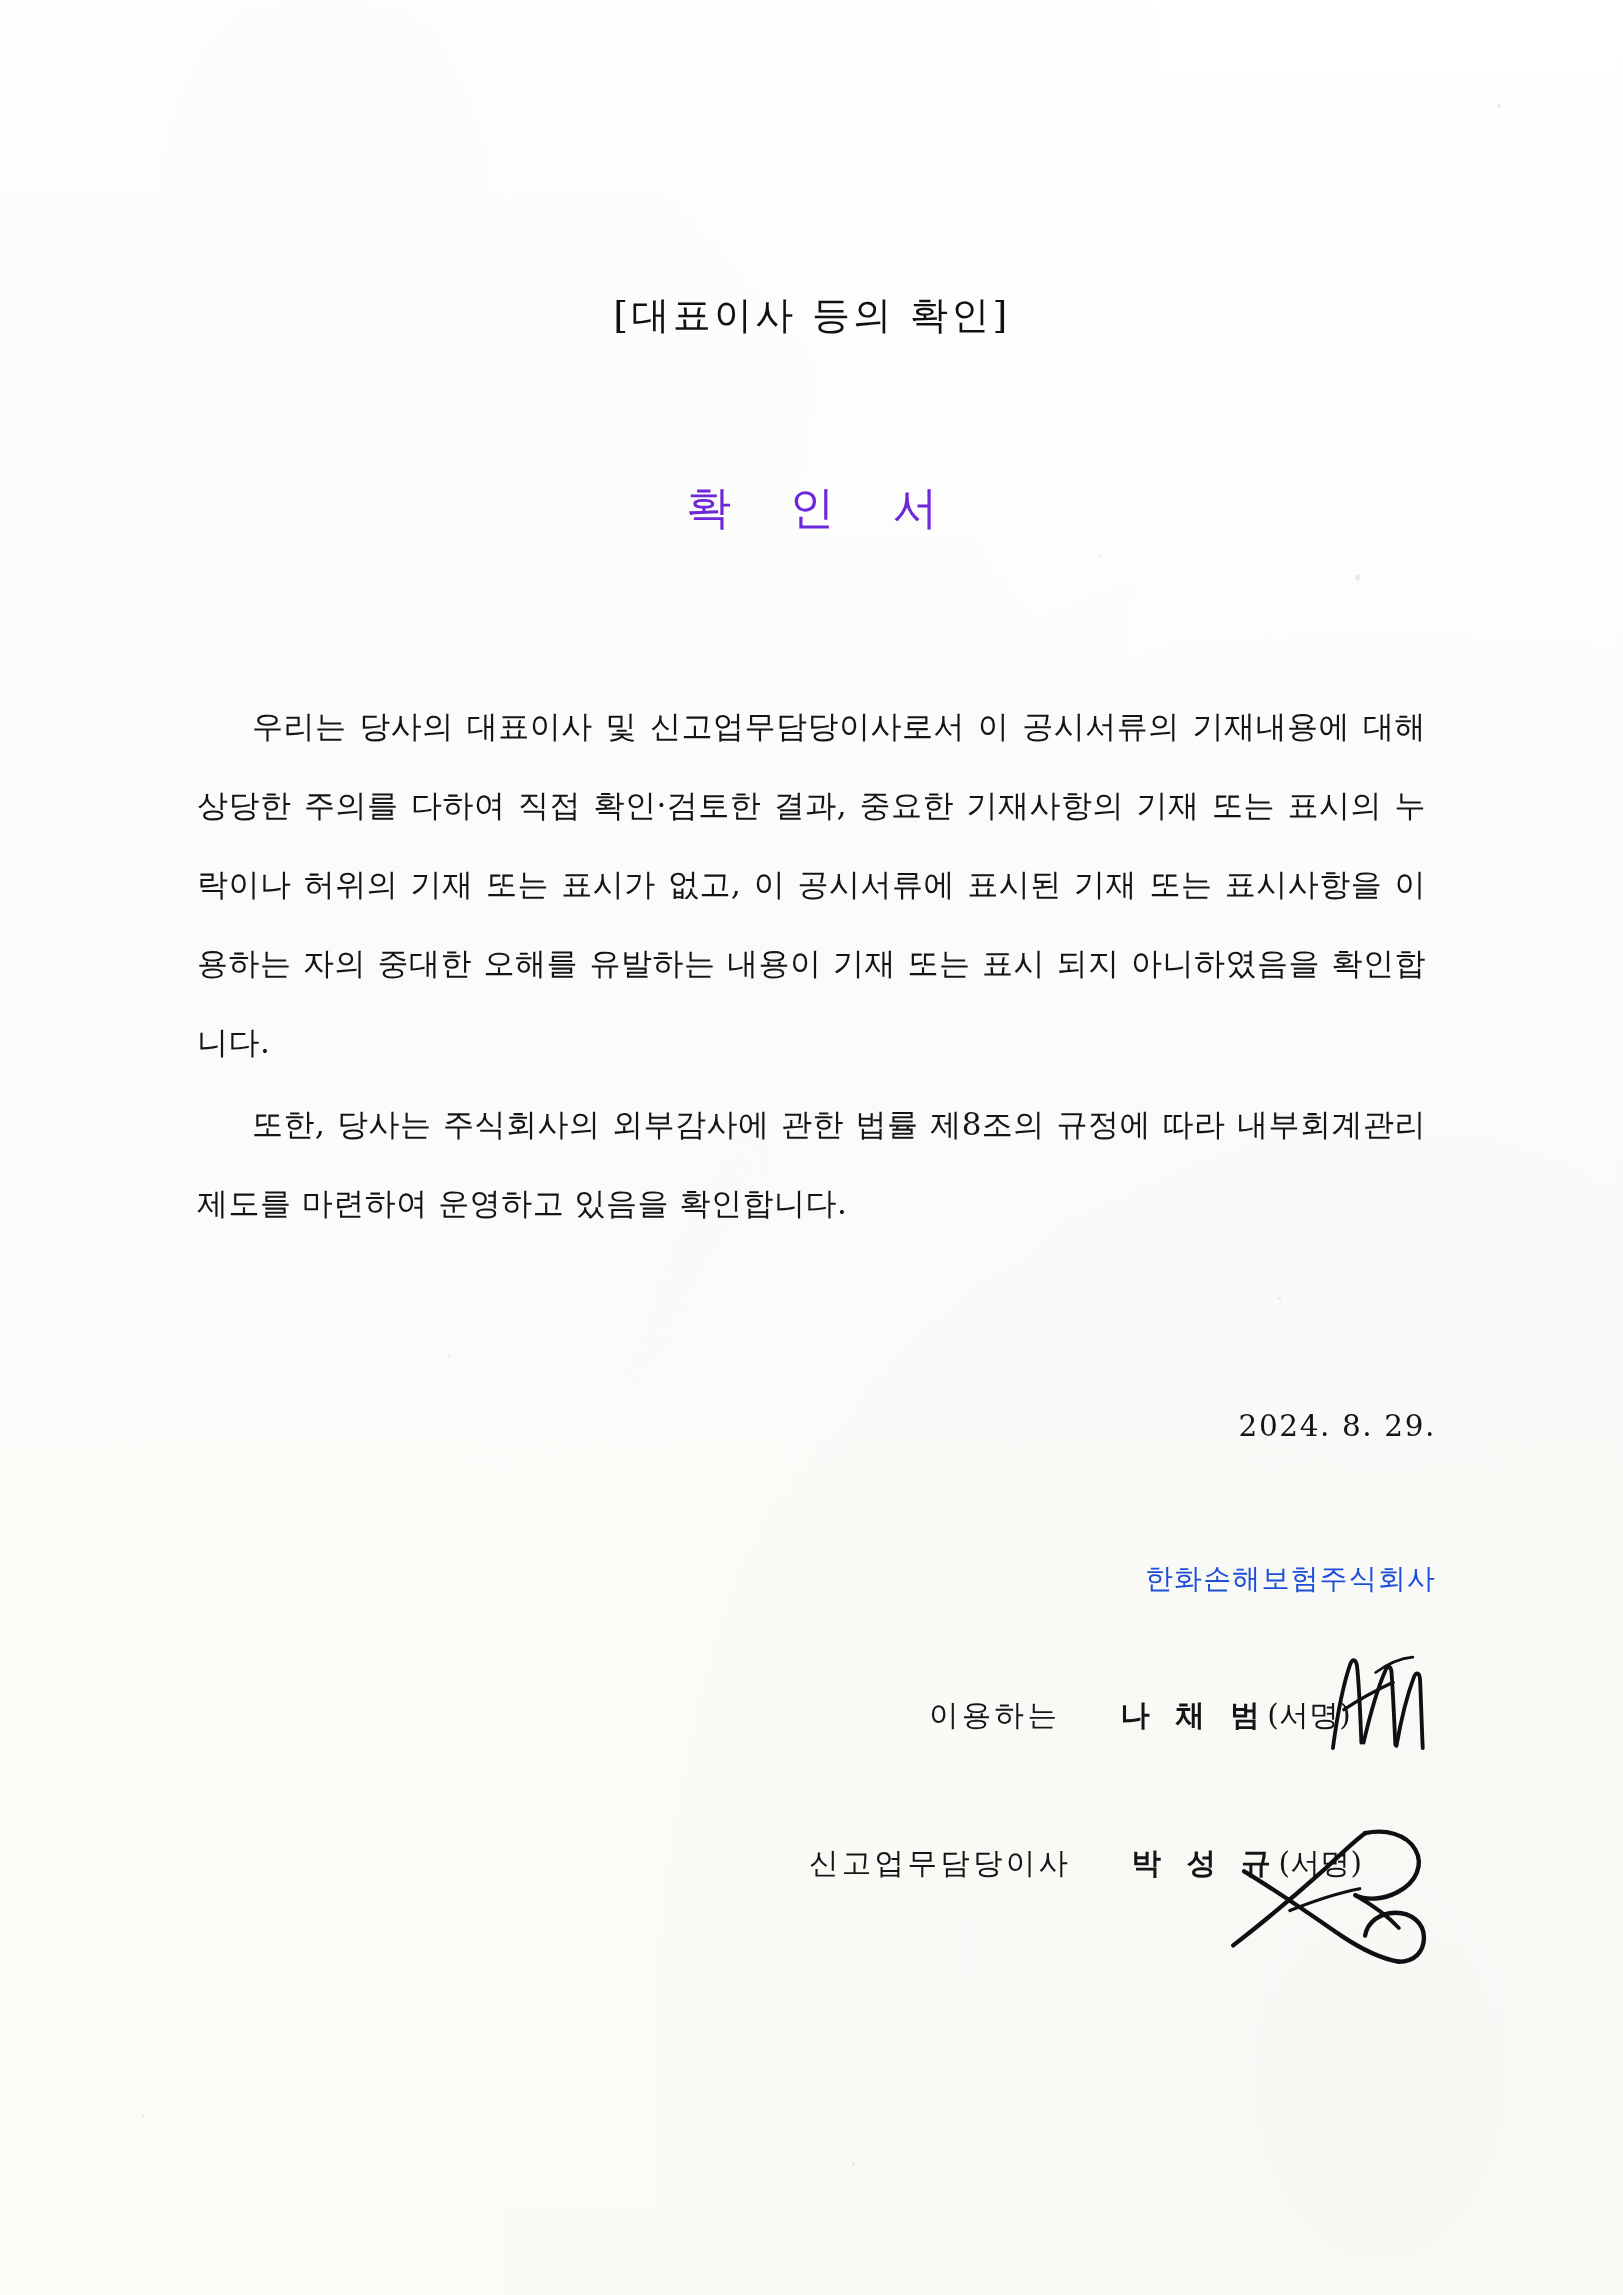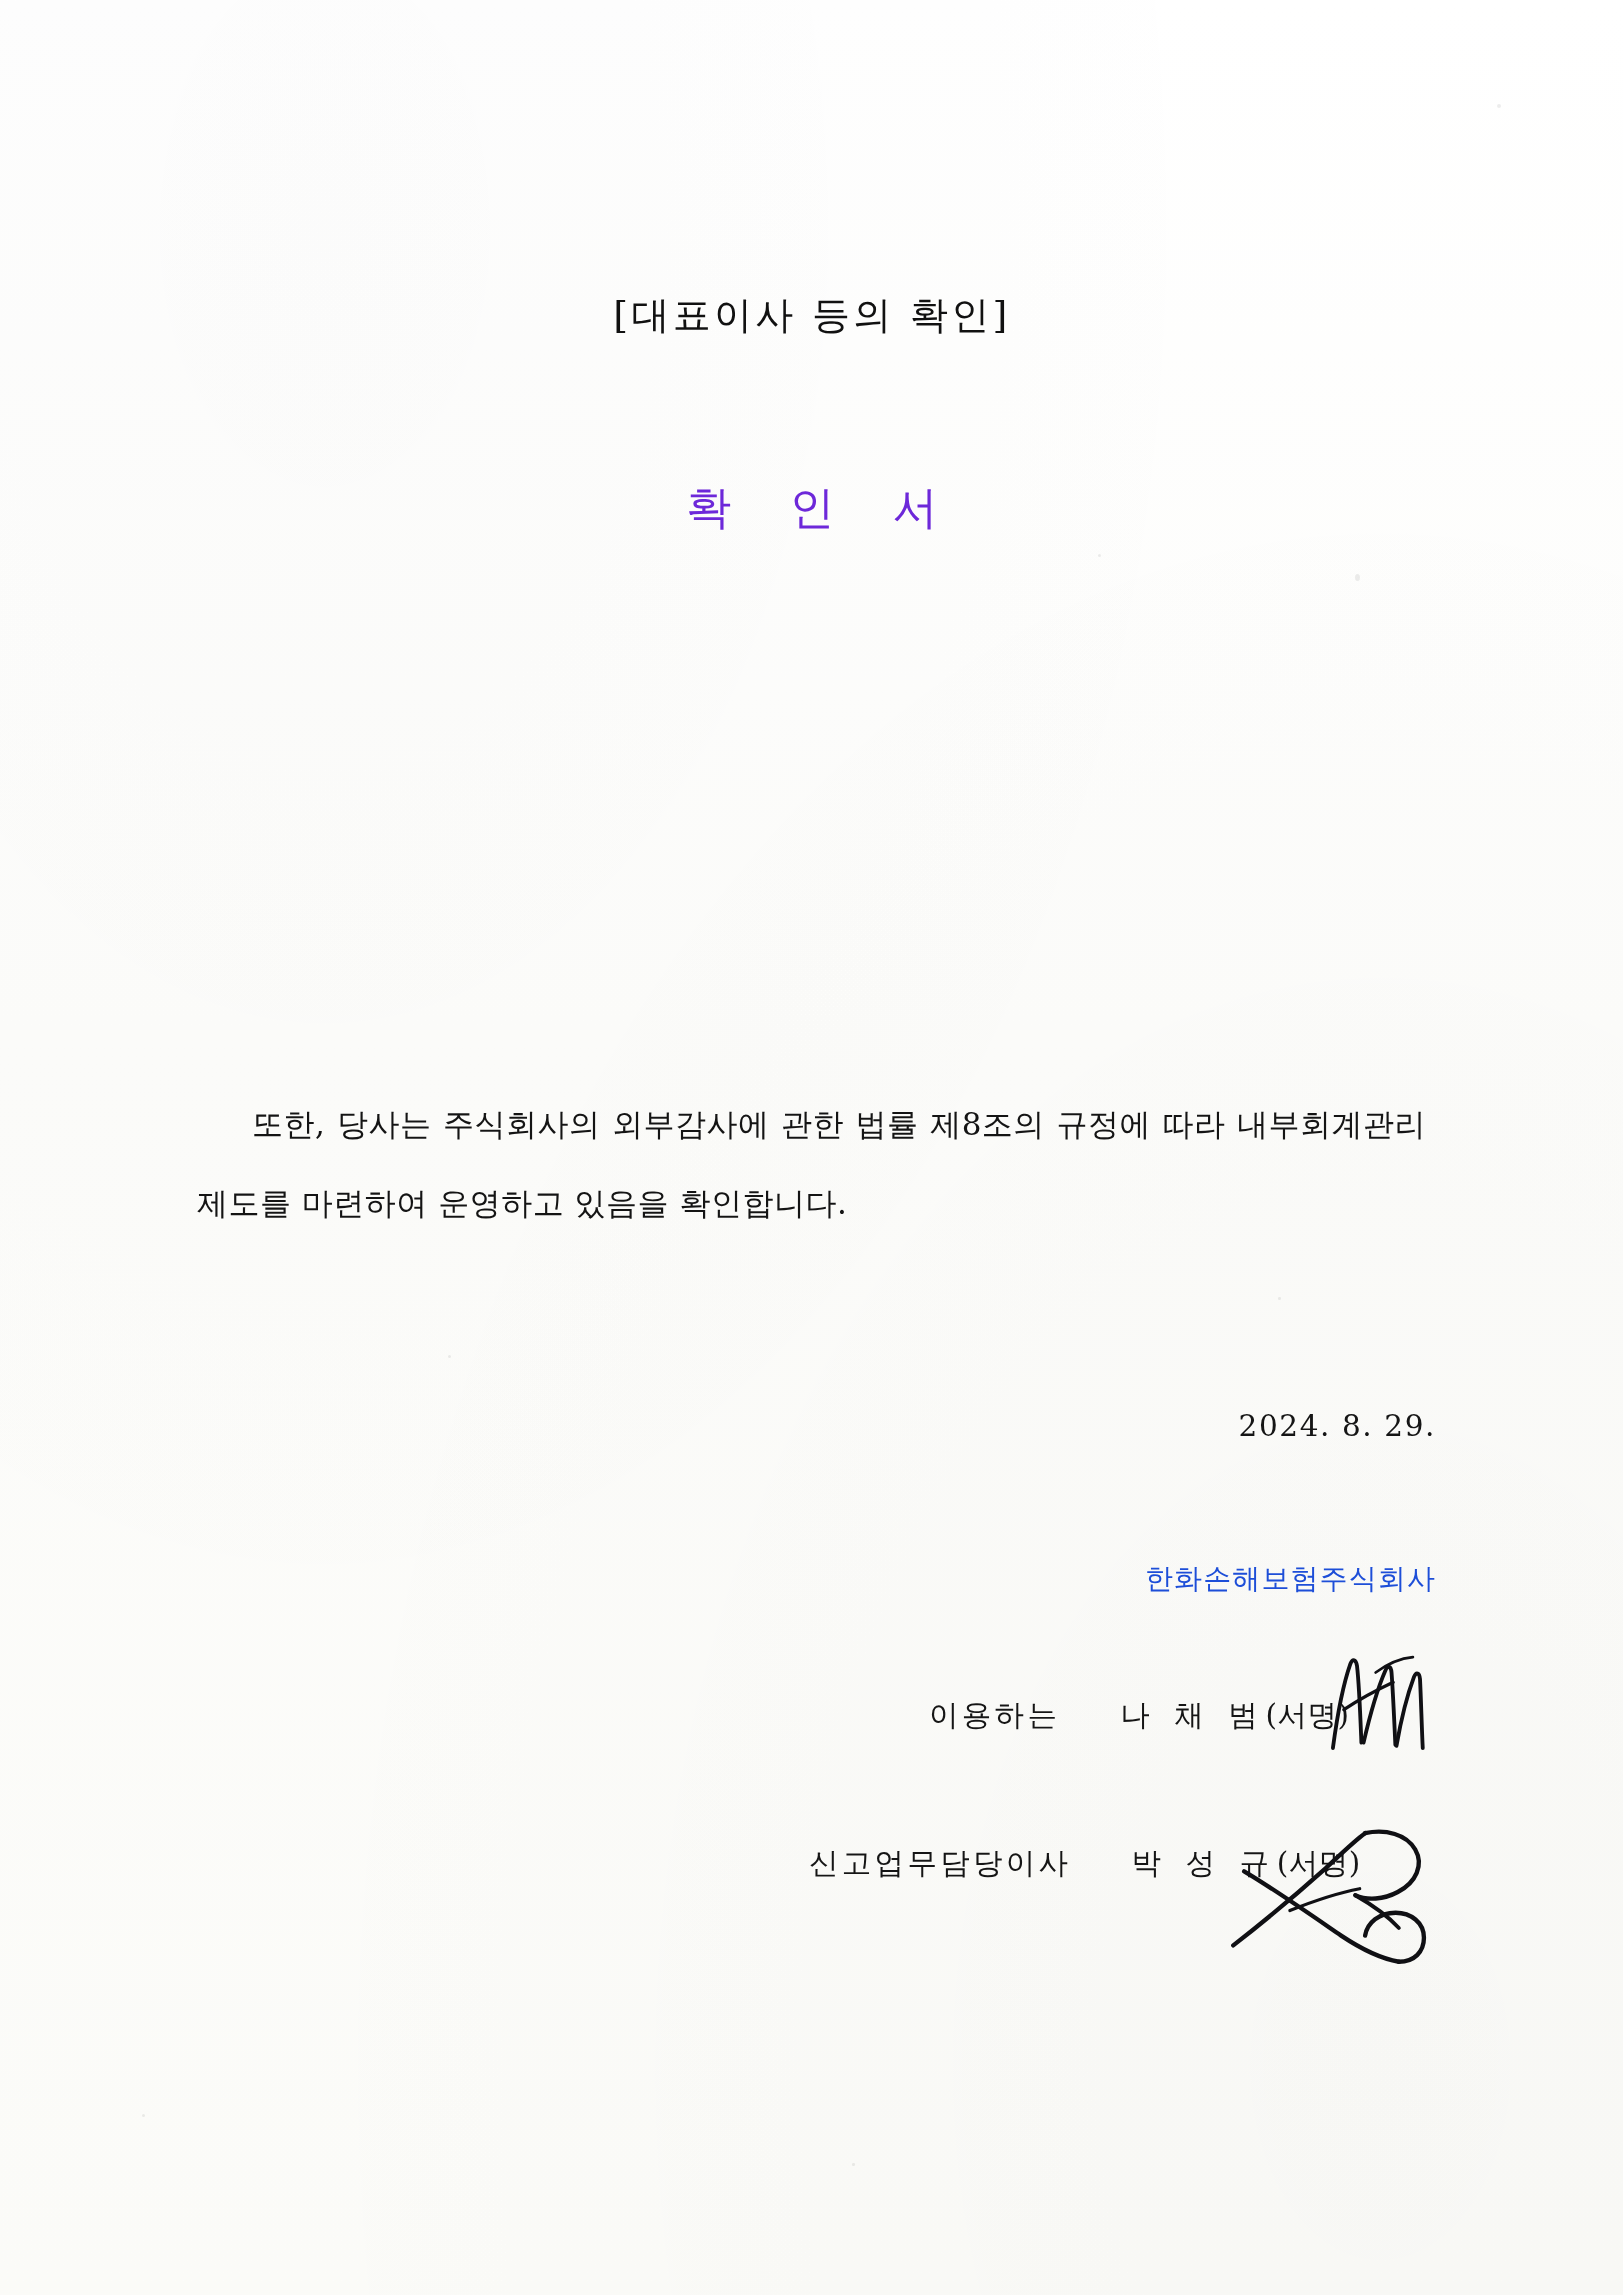"우리는 당사의 대표이사 및 신고업무담당이사로서" div.body-block { html: none -> <div> <p>우리는 당사의 대표이사 및 신고업무담당이사로서 이 공시서류의 기재내용에 대해 상당한 주의를 다하여 직접 확인·검토한 결과, 중요한 기재사항의 기재 또는 표시의 누락이나 허위의 기재 또는 표시가 없고, 이 공시서류에 표시된 기재 또는 표시사항을 이용하는 자의 중대한 오해를 유발하는 내용이 기재 또는 표시 되지 아니하였음을 확인합니다.</p> </div> }
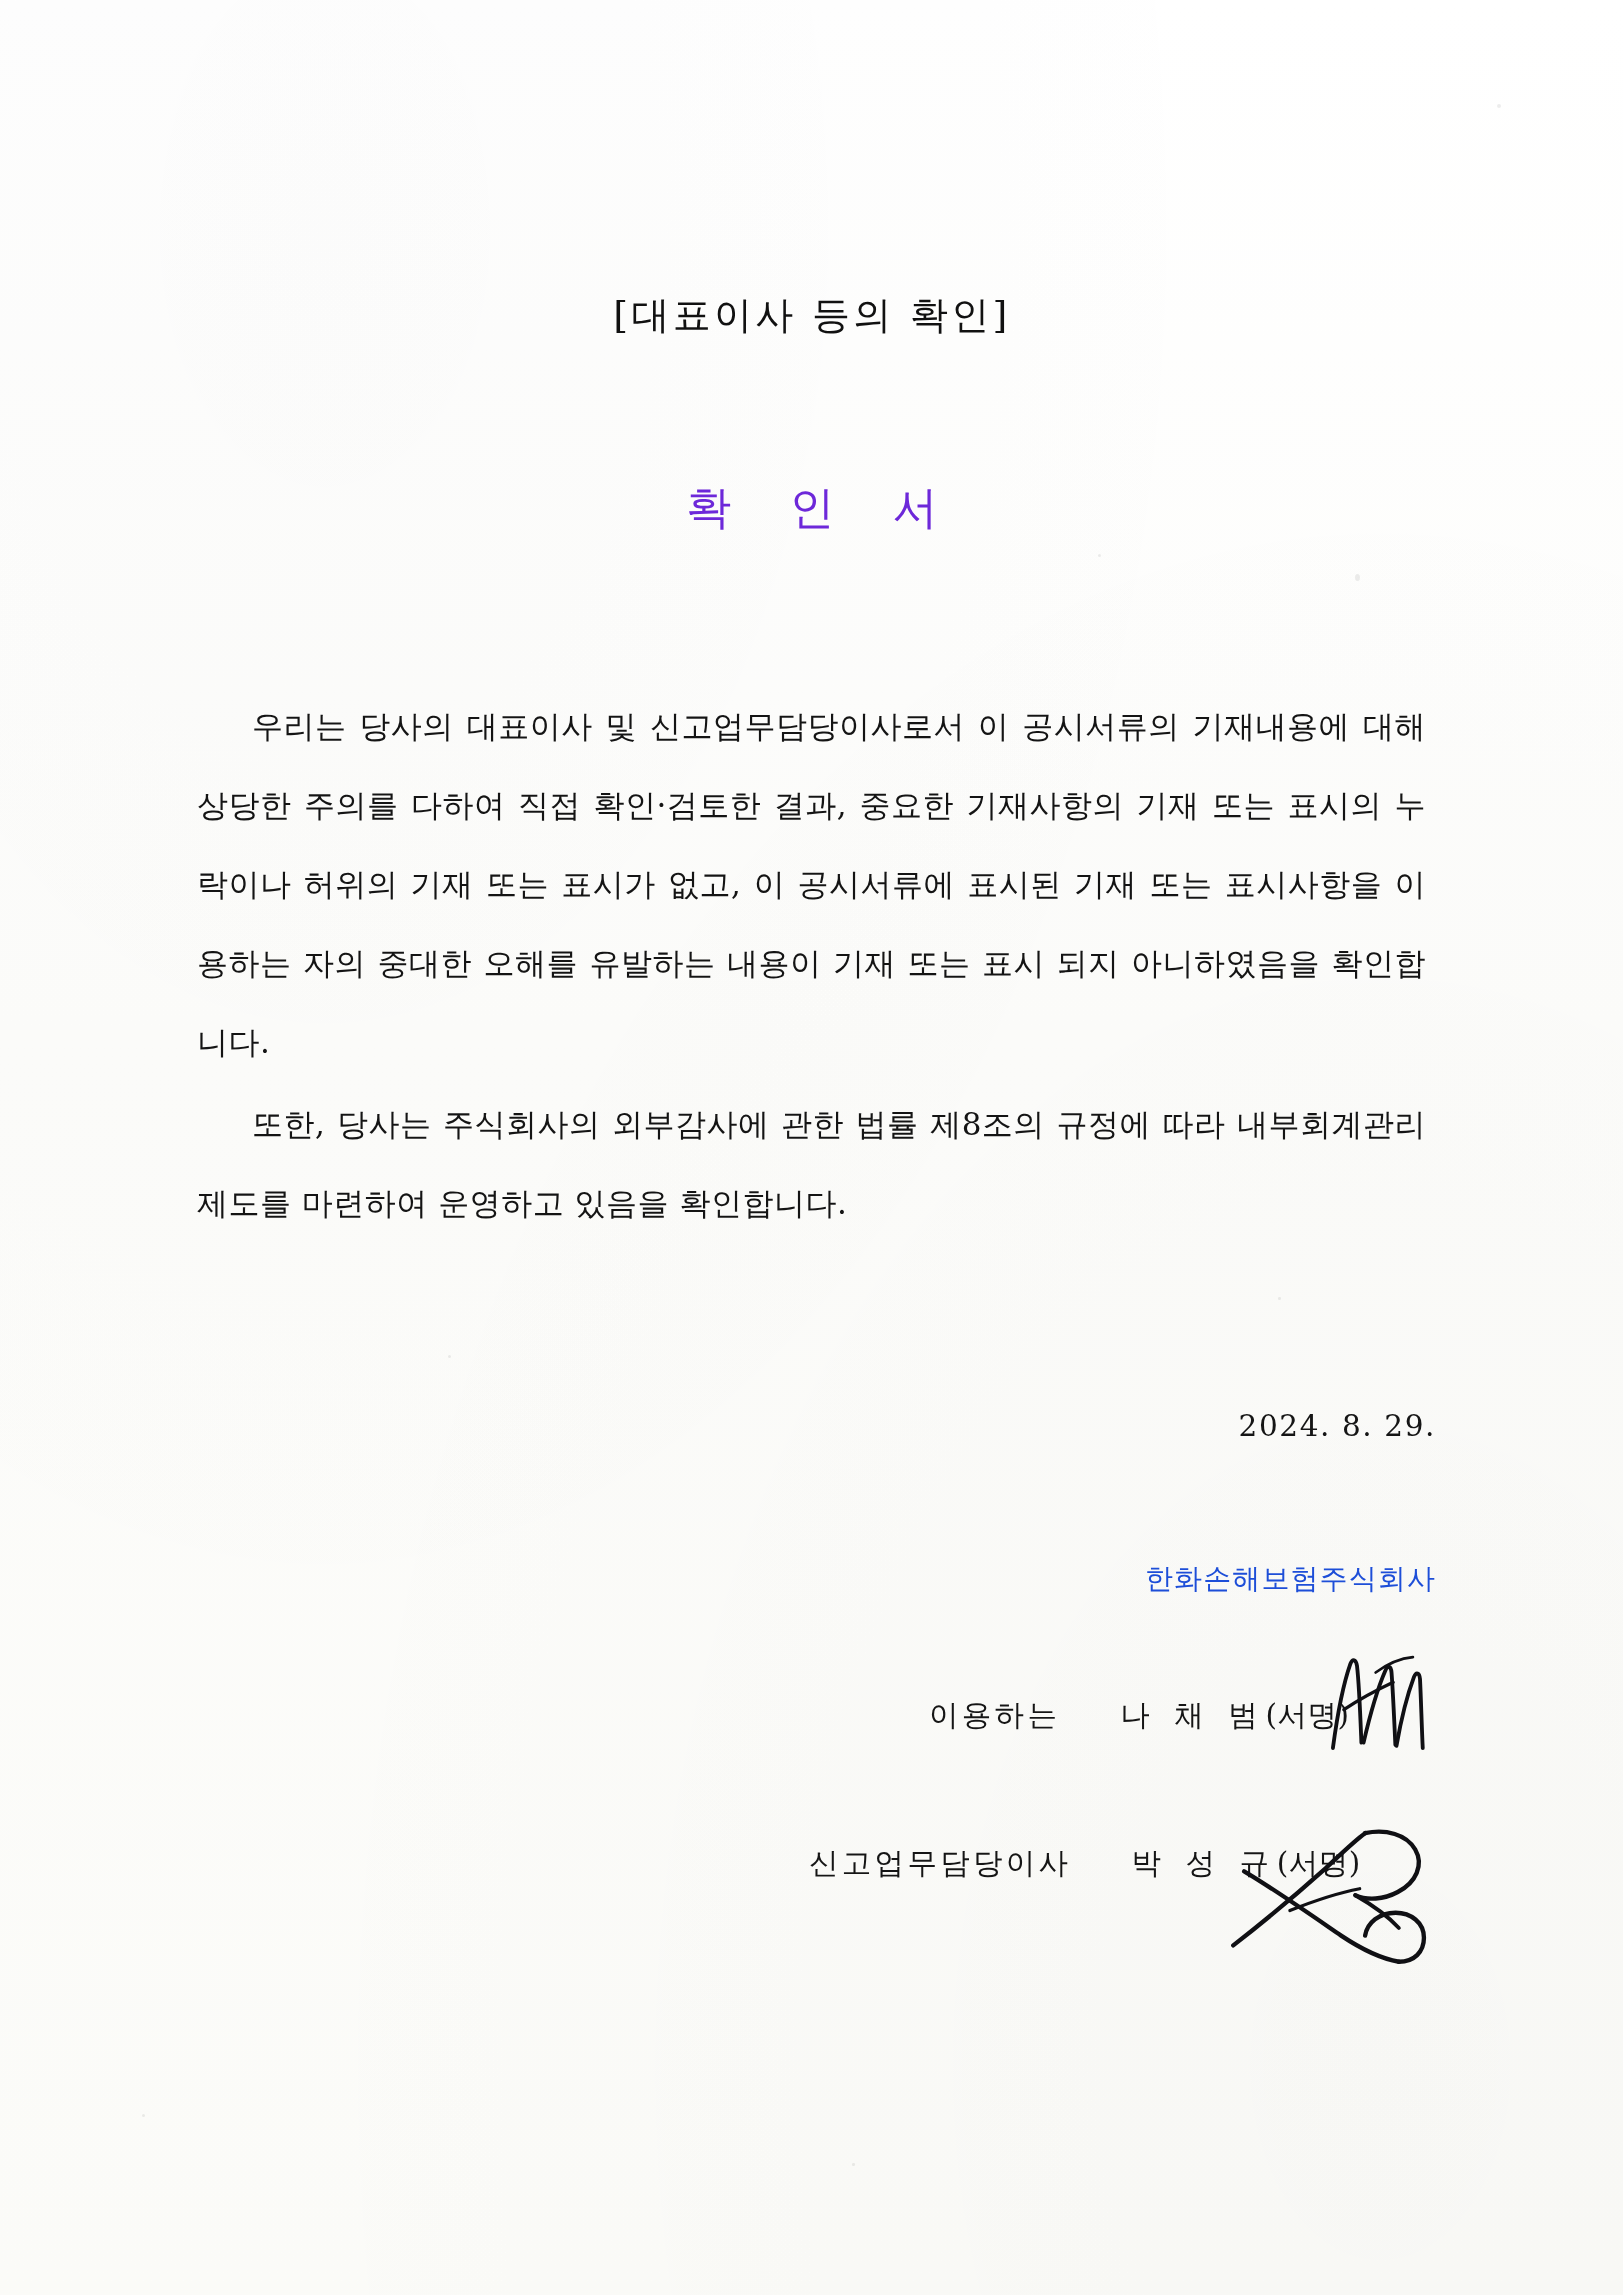"나 채 범" .sig-row .person { font-weight: none -> bold }
